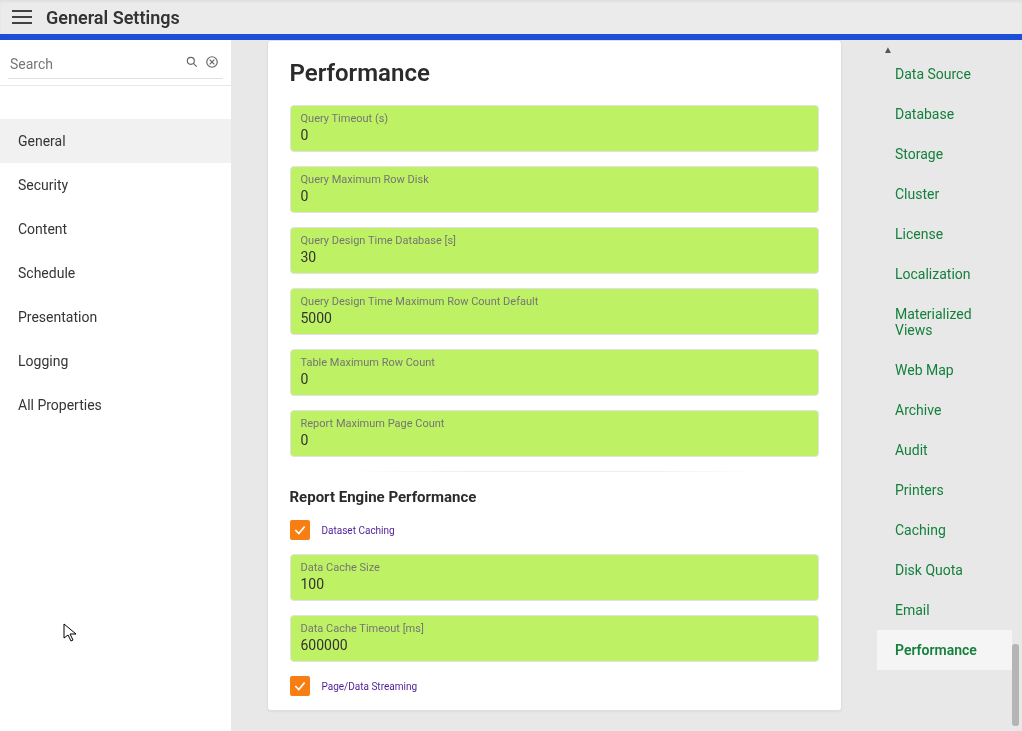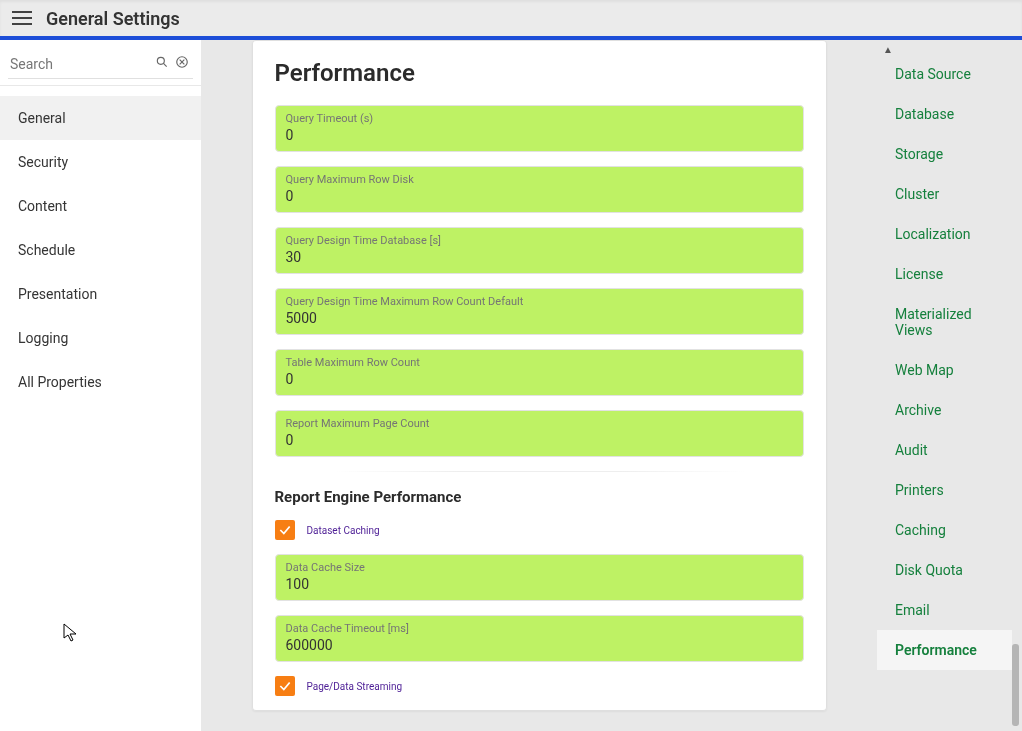"General Settings" .header { border-bottom: 4px solid #1d4ed8 -> 6px solid #1d4ed8 }
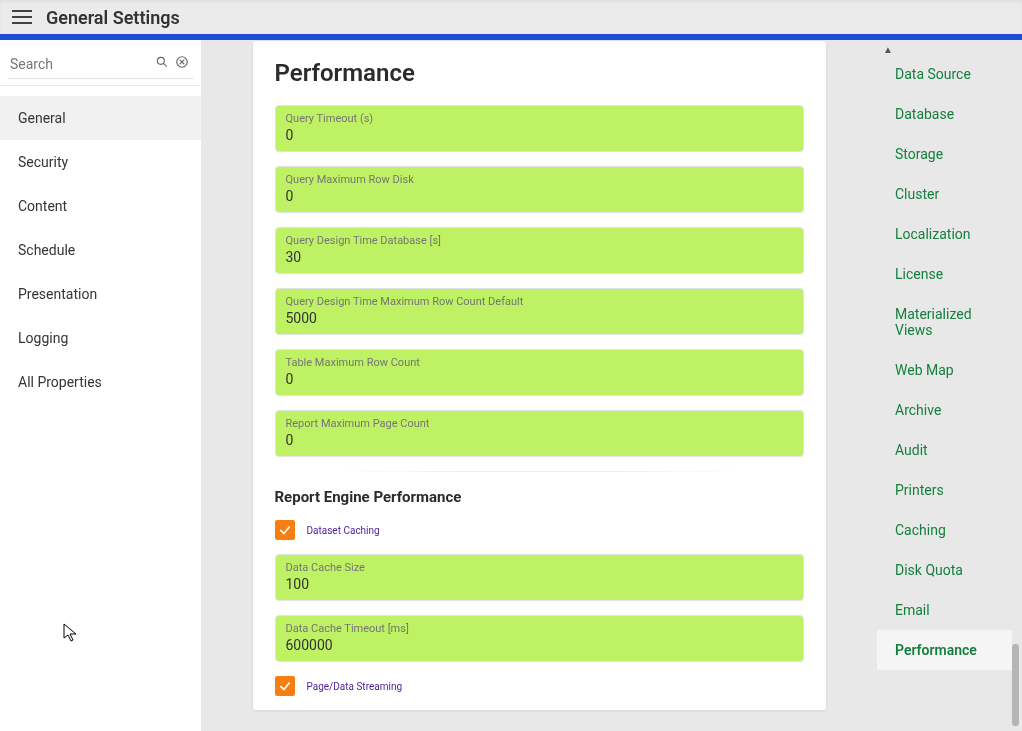"Search" .sidebar-left { gap: none -> 23px; width: 201px -> 231px }
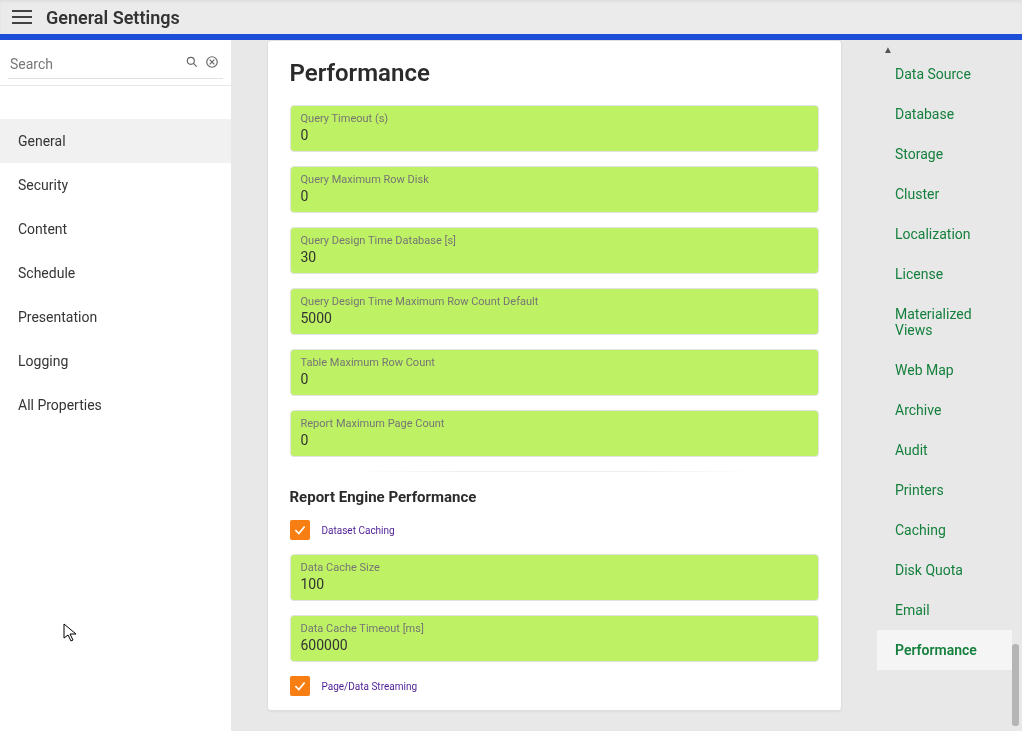"Localization" div.rail-item { order: before "License" -> after "License" }
